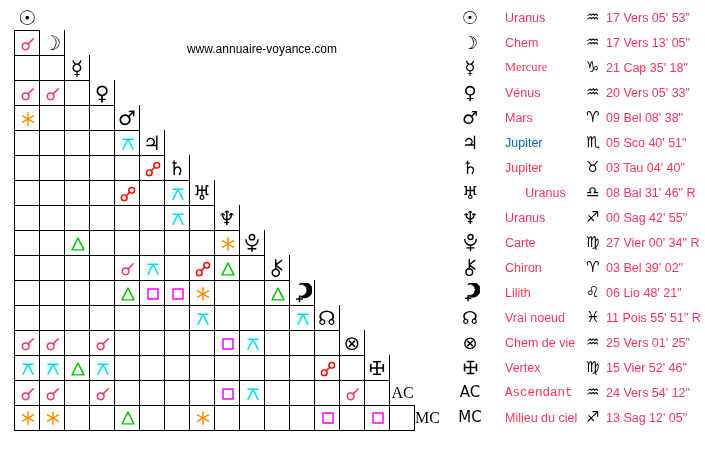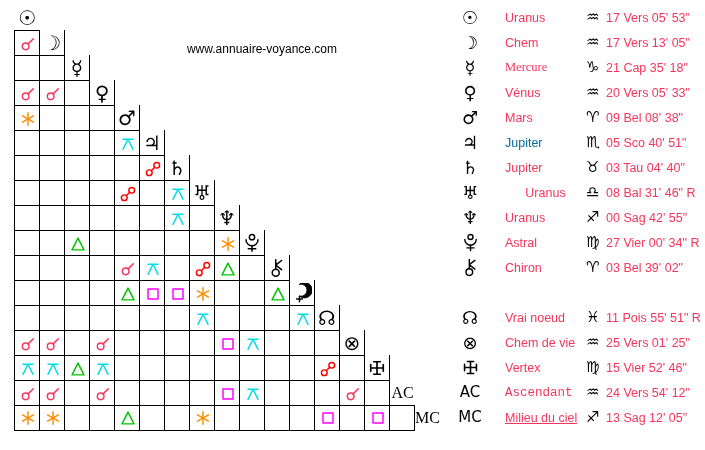"Astral" span.lg-name { text: Astral -> Carte }
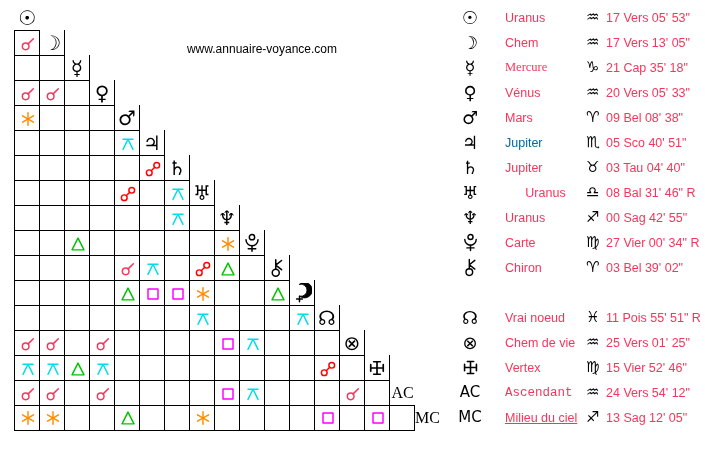"Lilith" div.legend-row { html: none -> <div> <span> <svg> <path></path> <path></path> </svg> </span> <span>Lilith</span> <span>♌</span> <span>06 Lio 48' 21"</span> </div> }
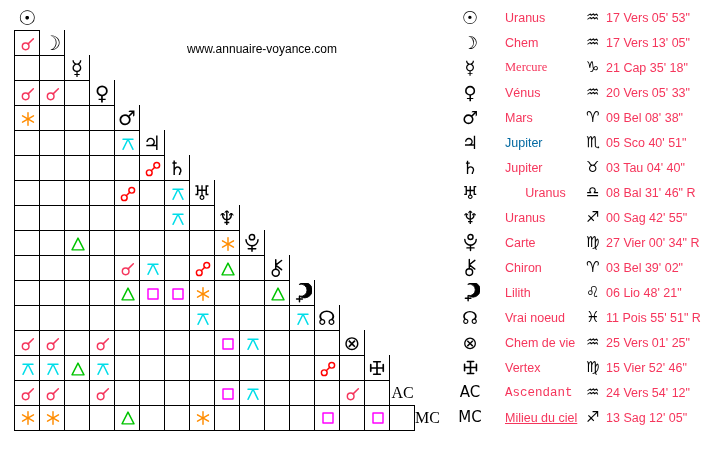"Milieu du ciel" span.lg-name { text-decoration: underline -> none }
